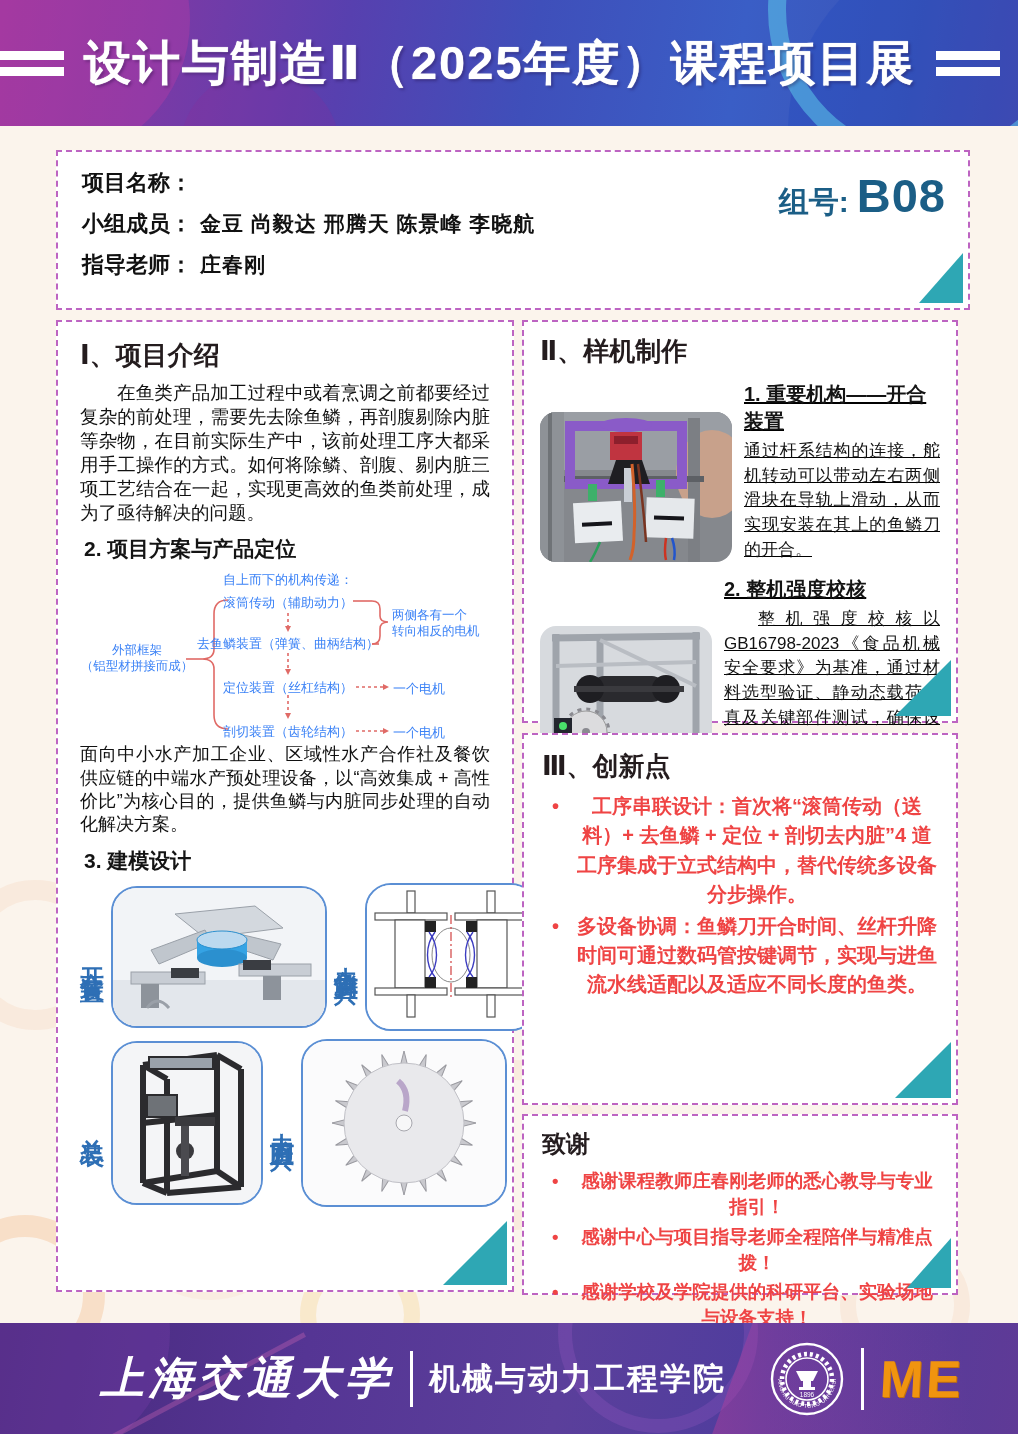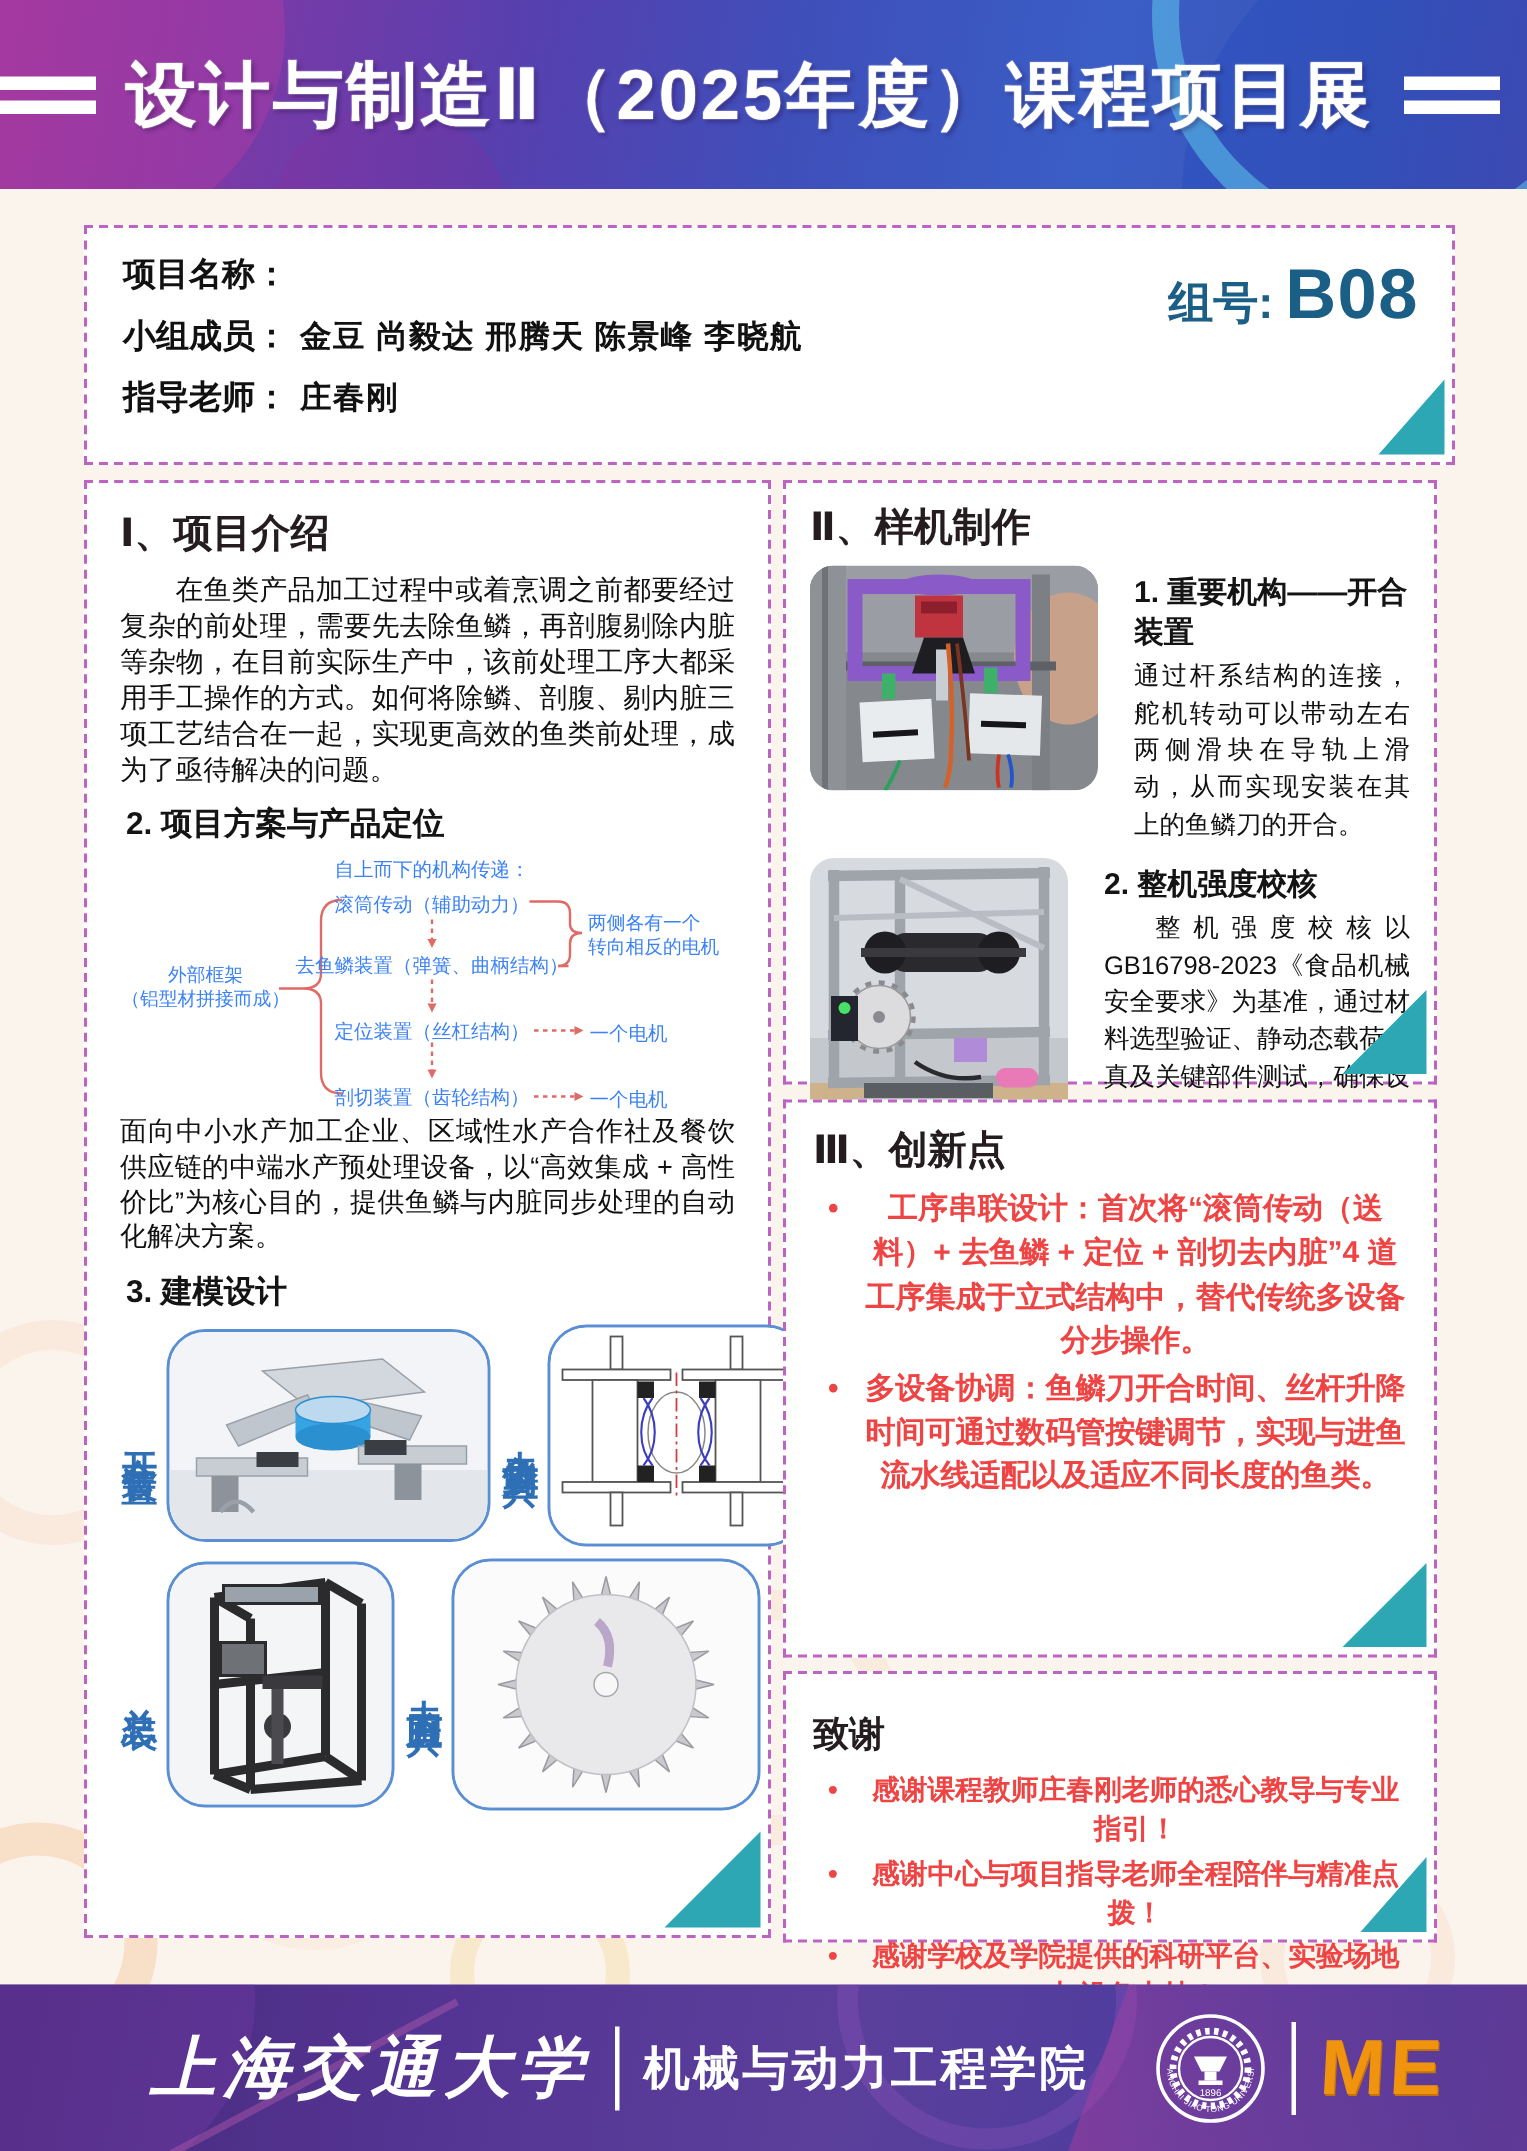"1. 重要机构——开合装置" .proto-row { align-items: flex-start -> flex-end; gap: 24px -> 12px; text-decoration: none -> underline }
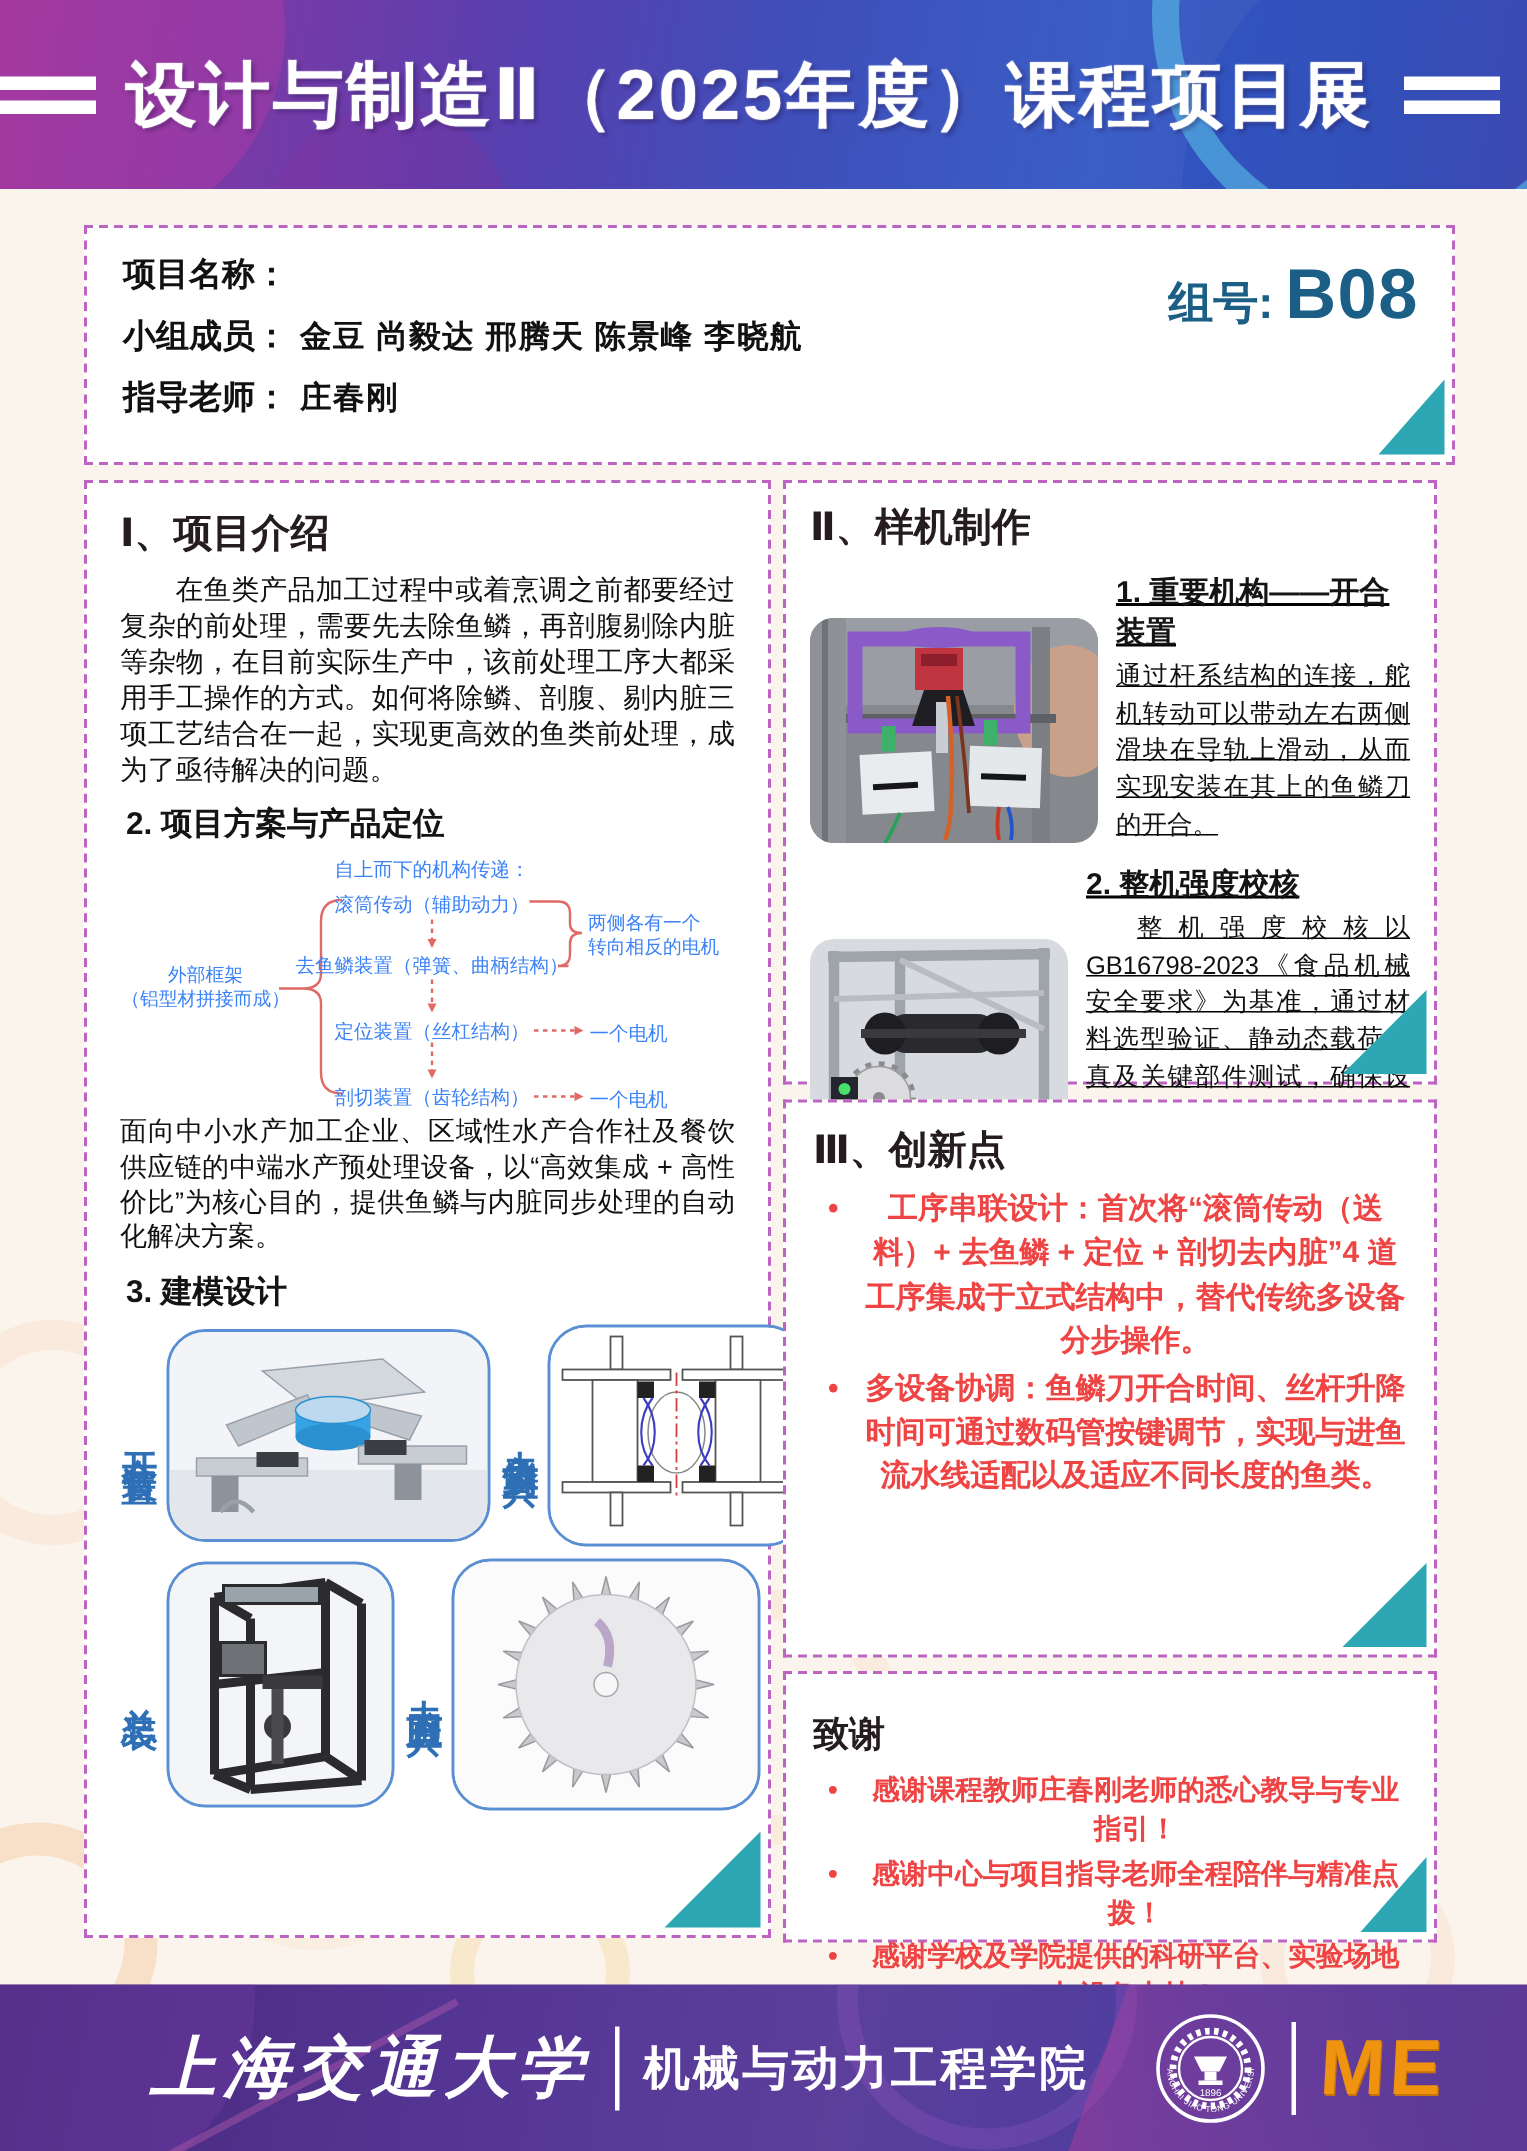"致谢" .box4 { padding: 24px 18px -> 12px 18px }
